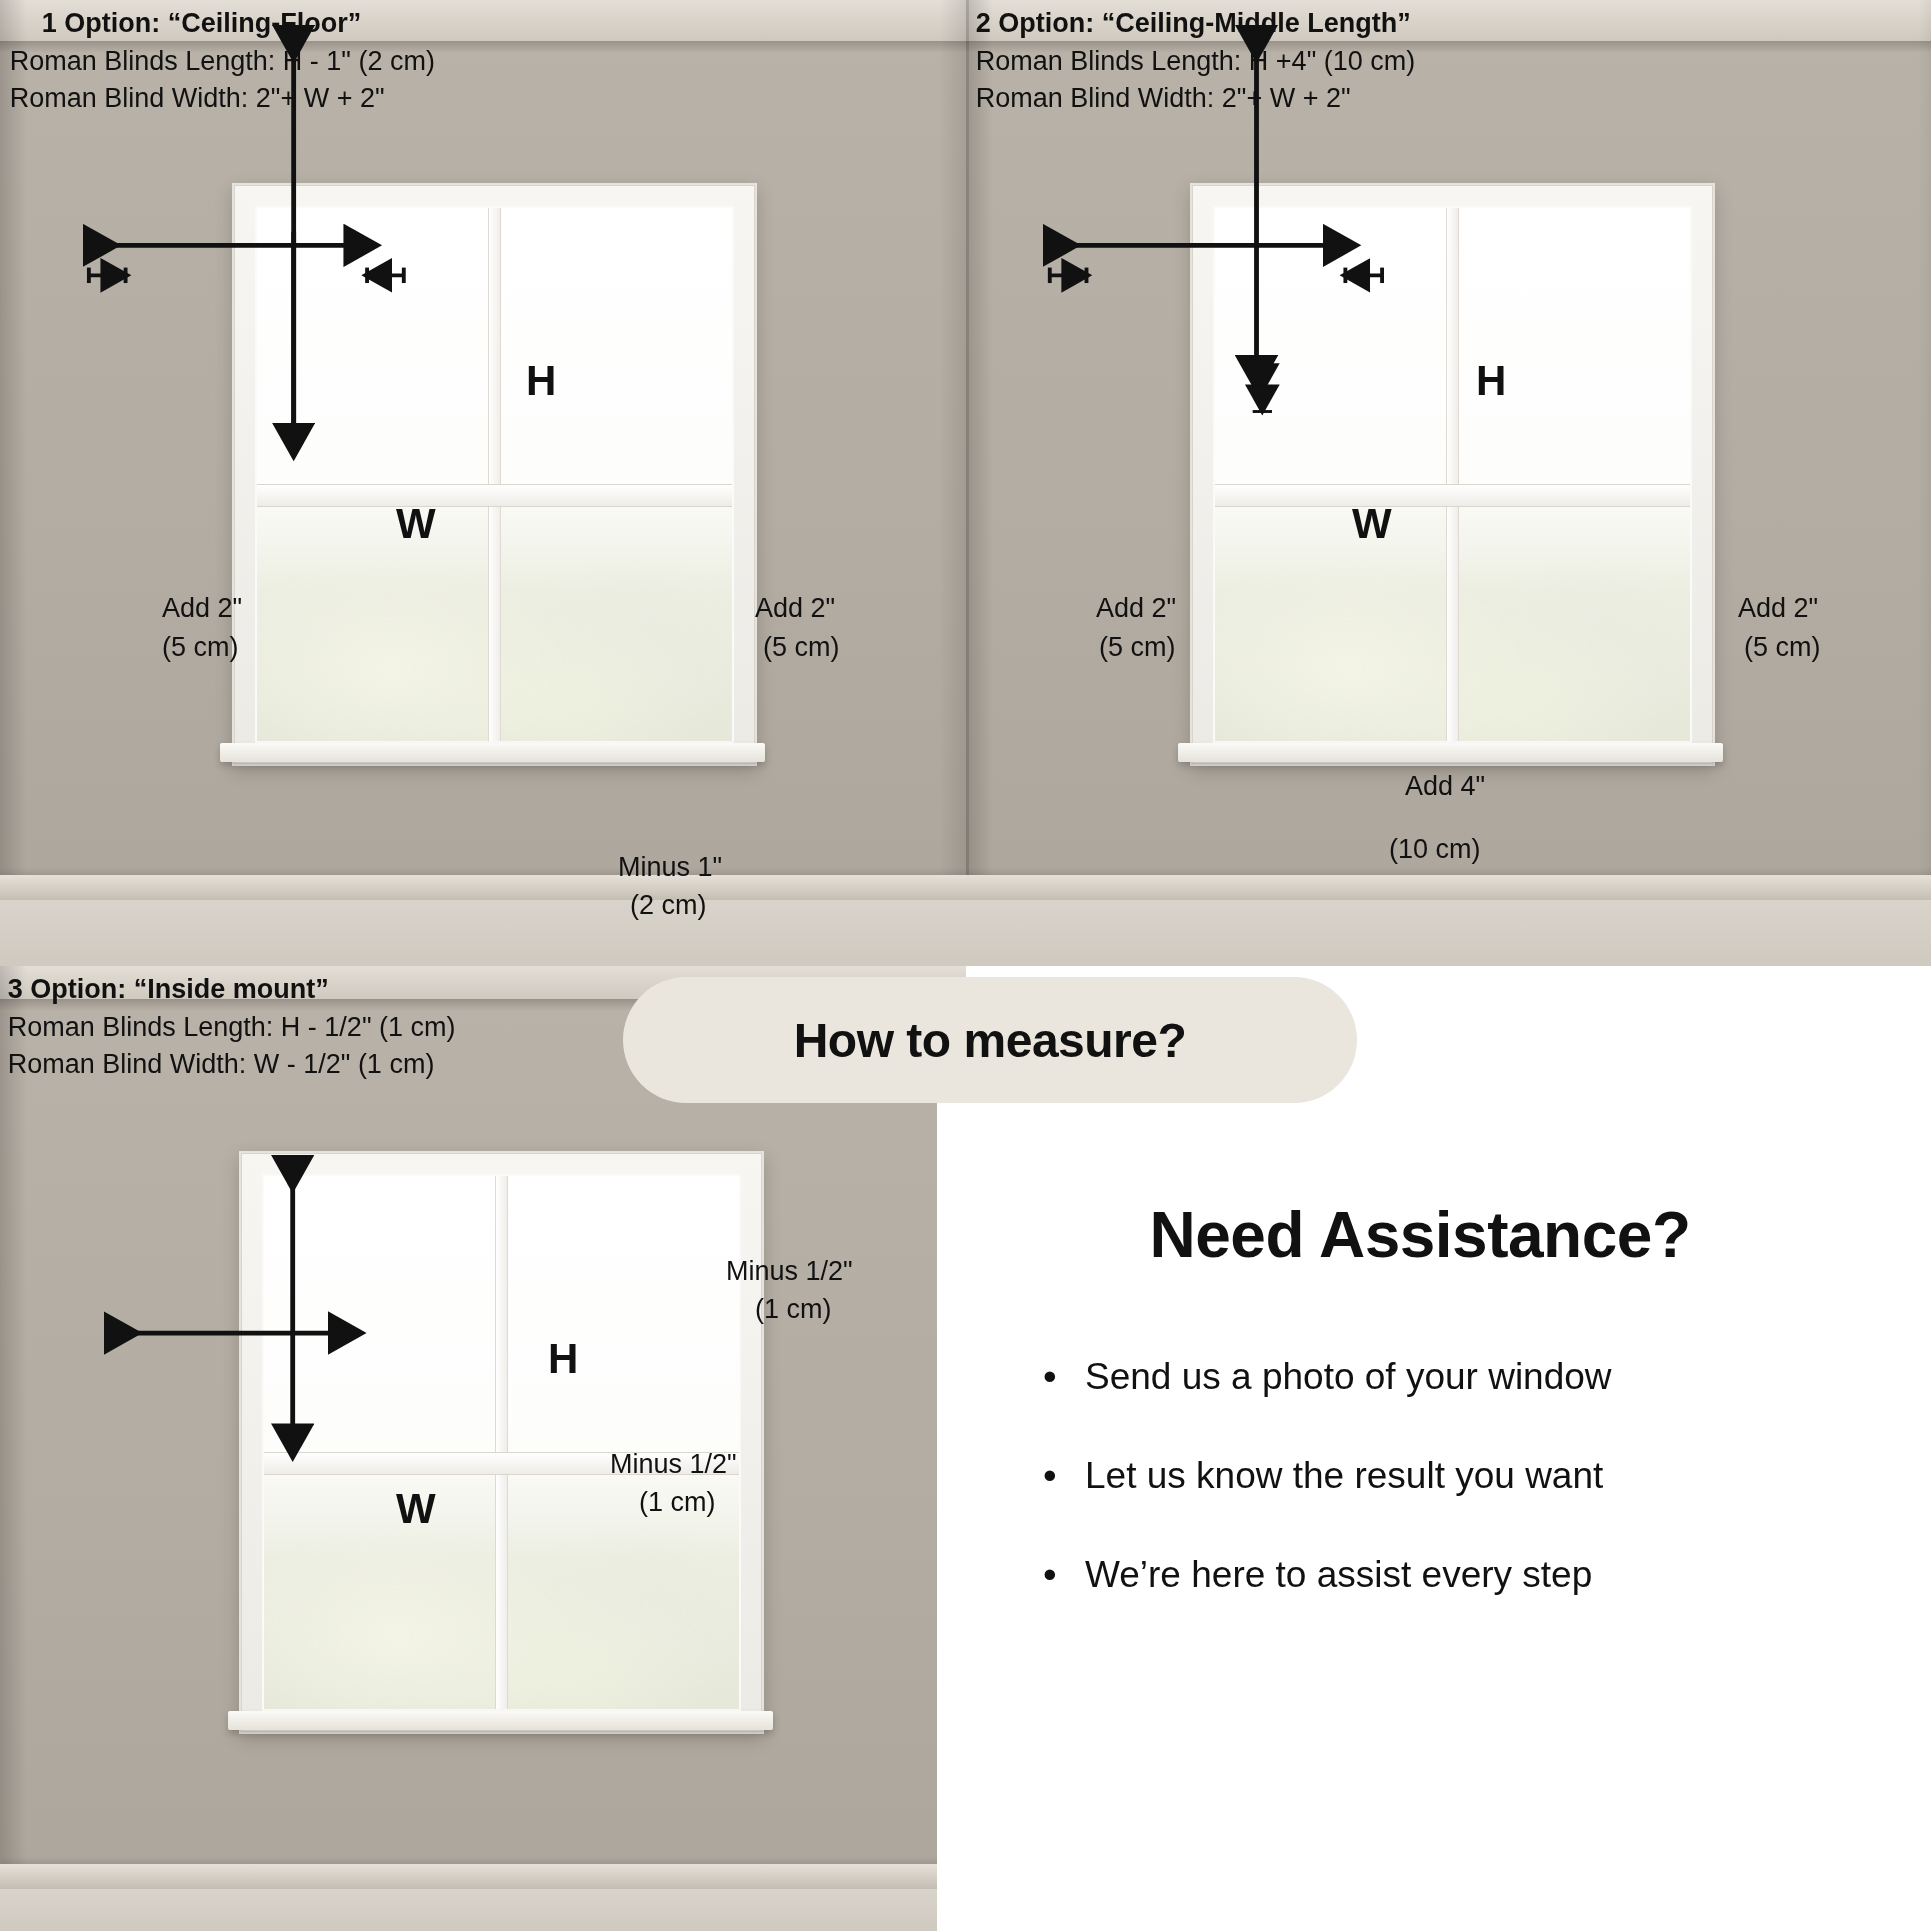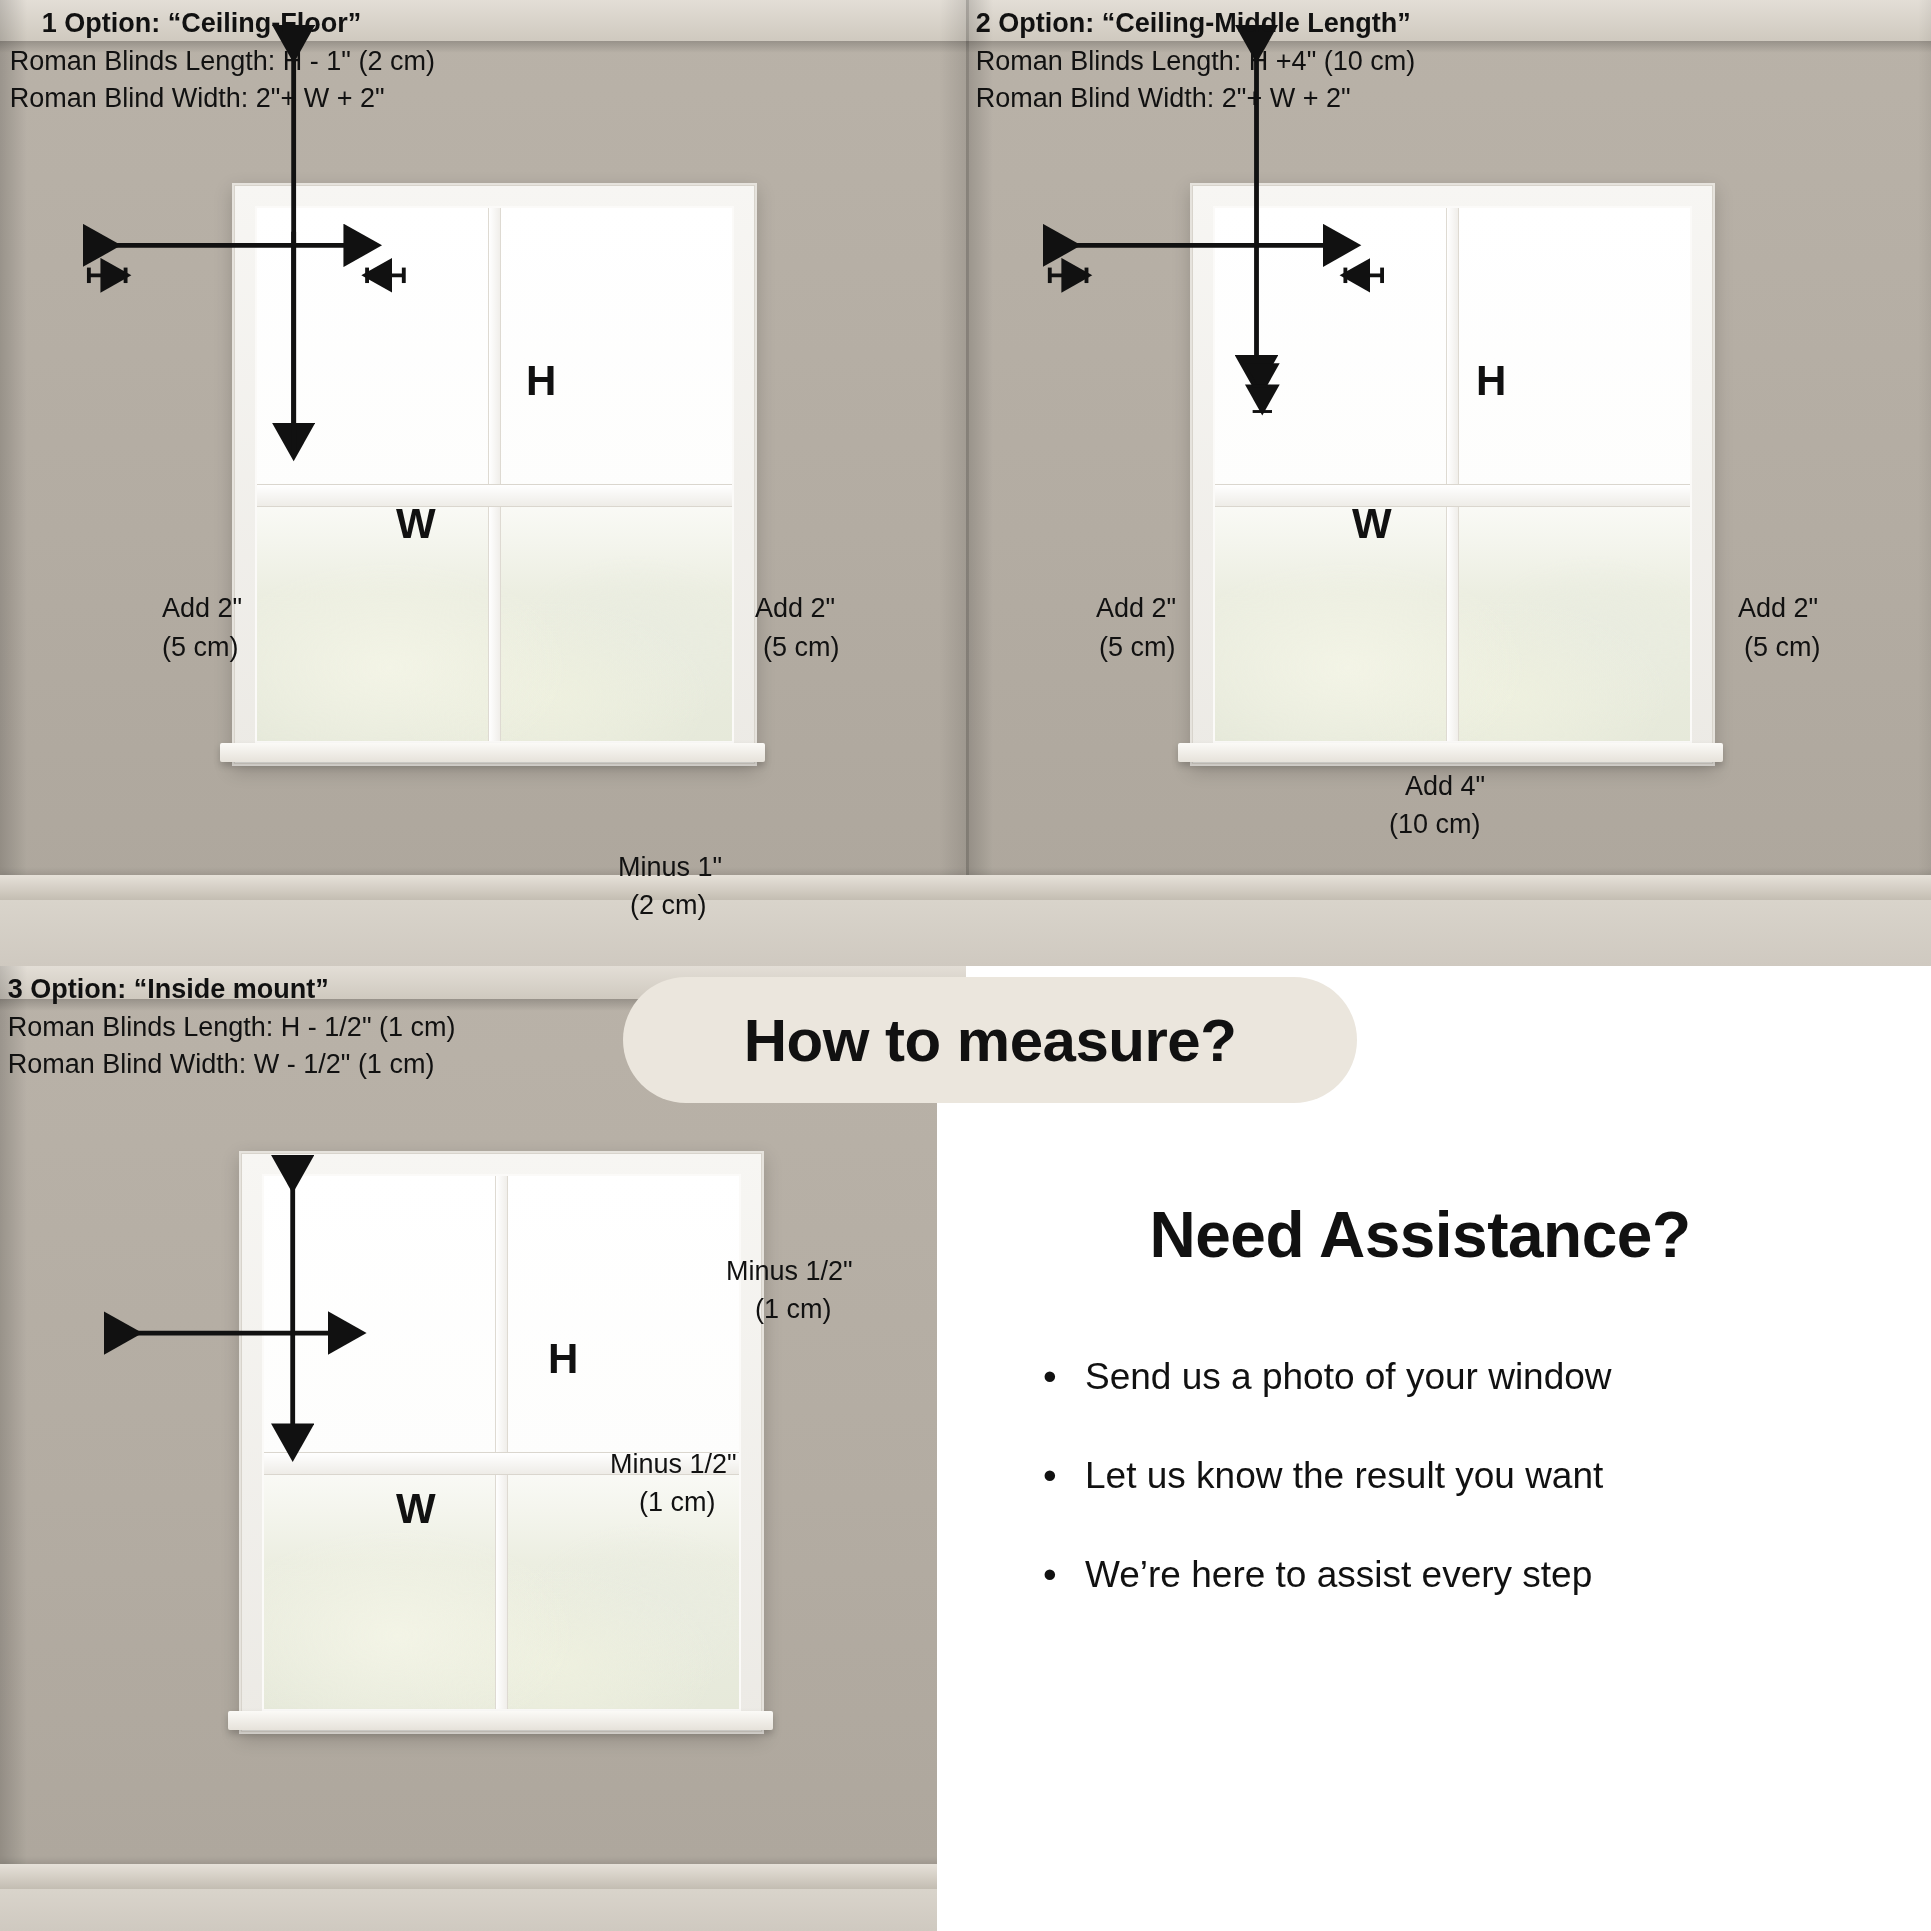"(10 cm)" div.ann { top: 807px -> 832px }
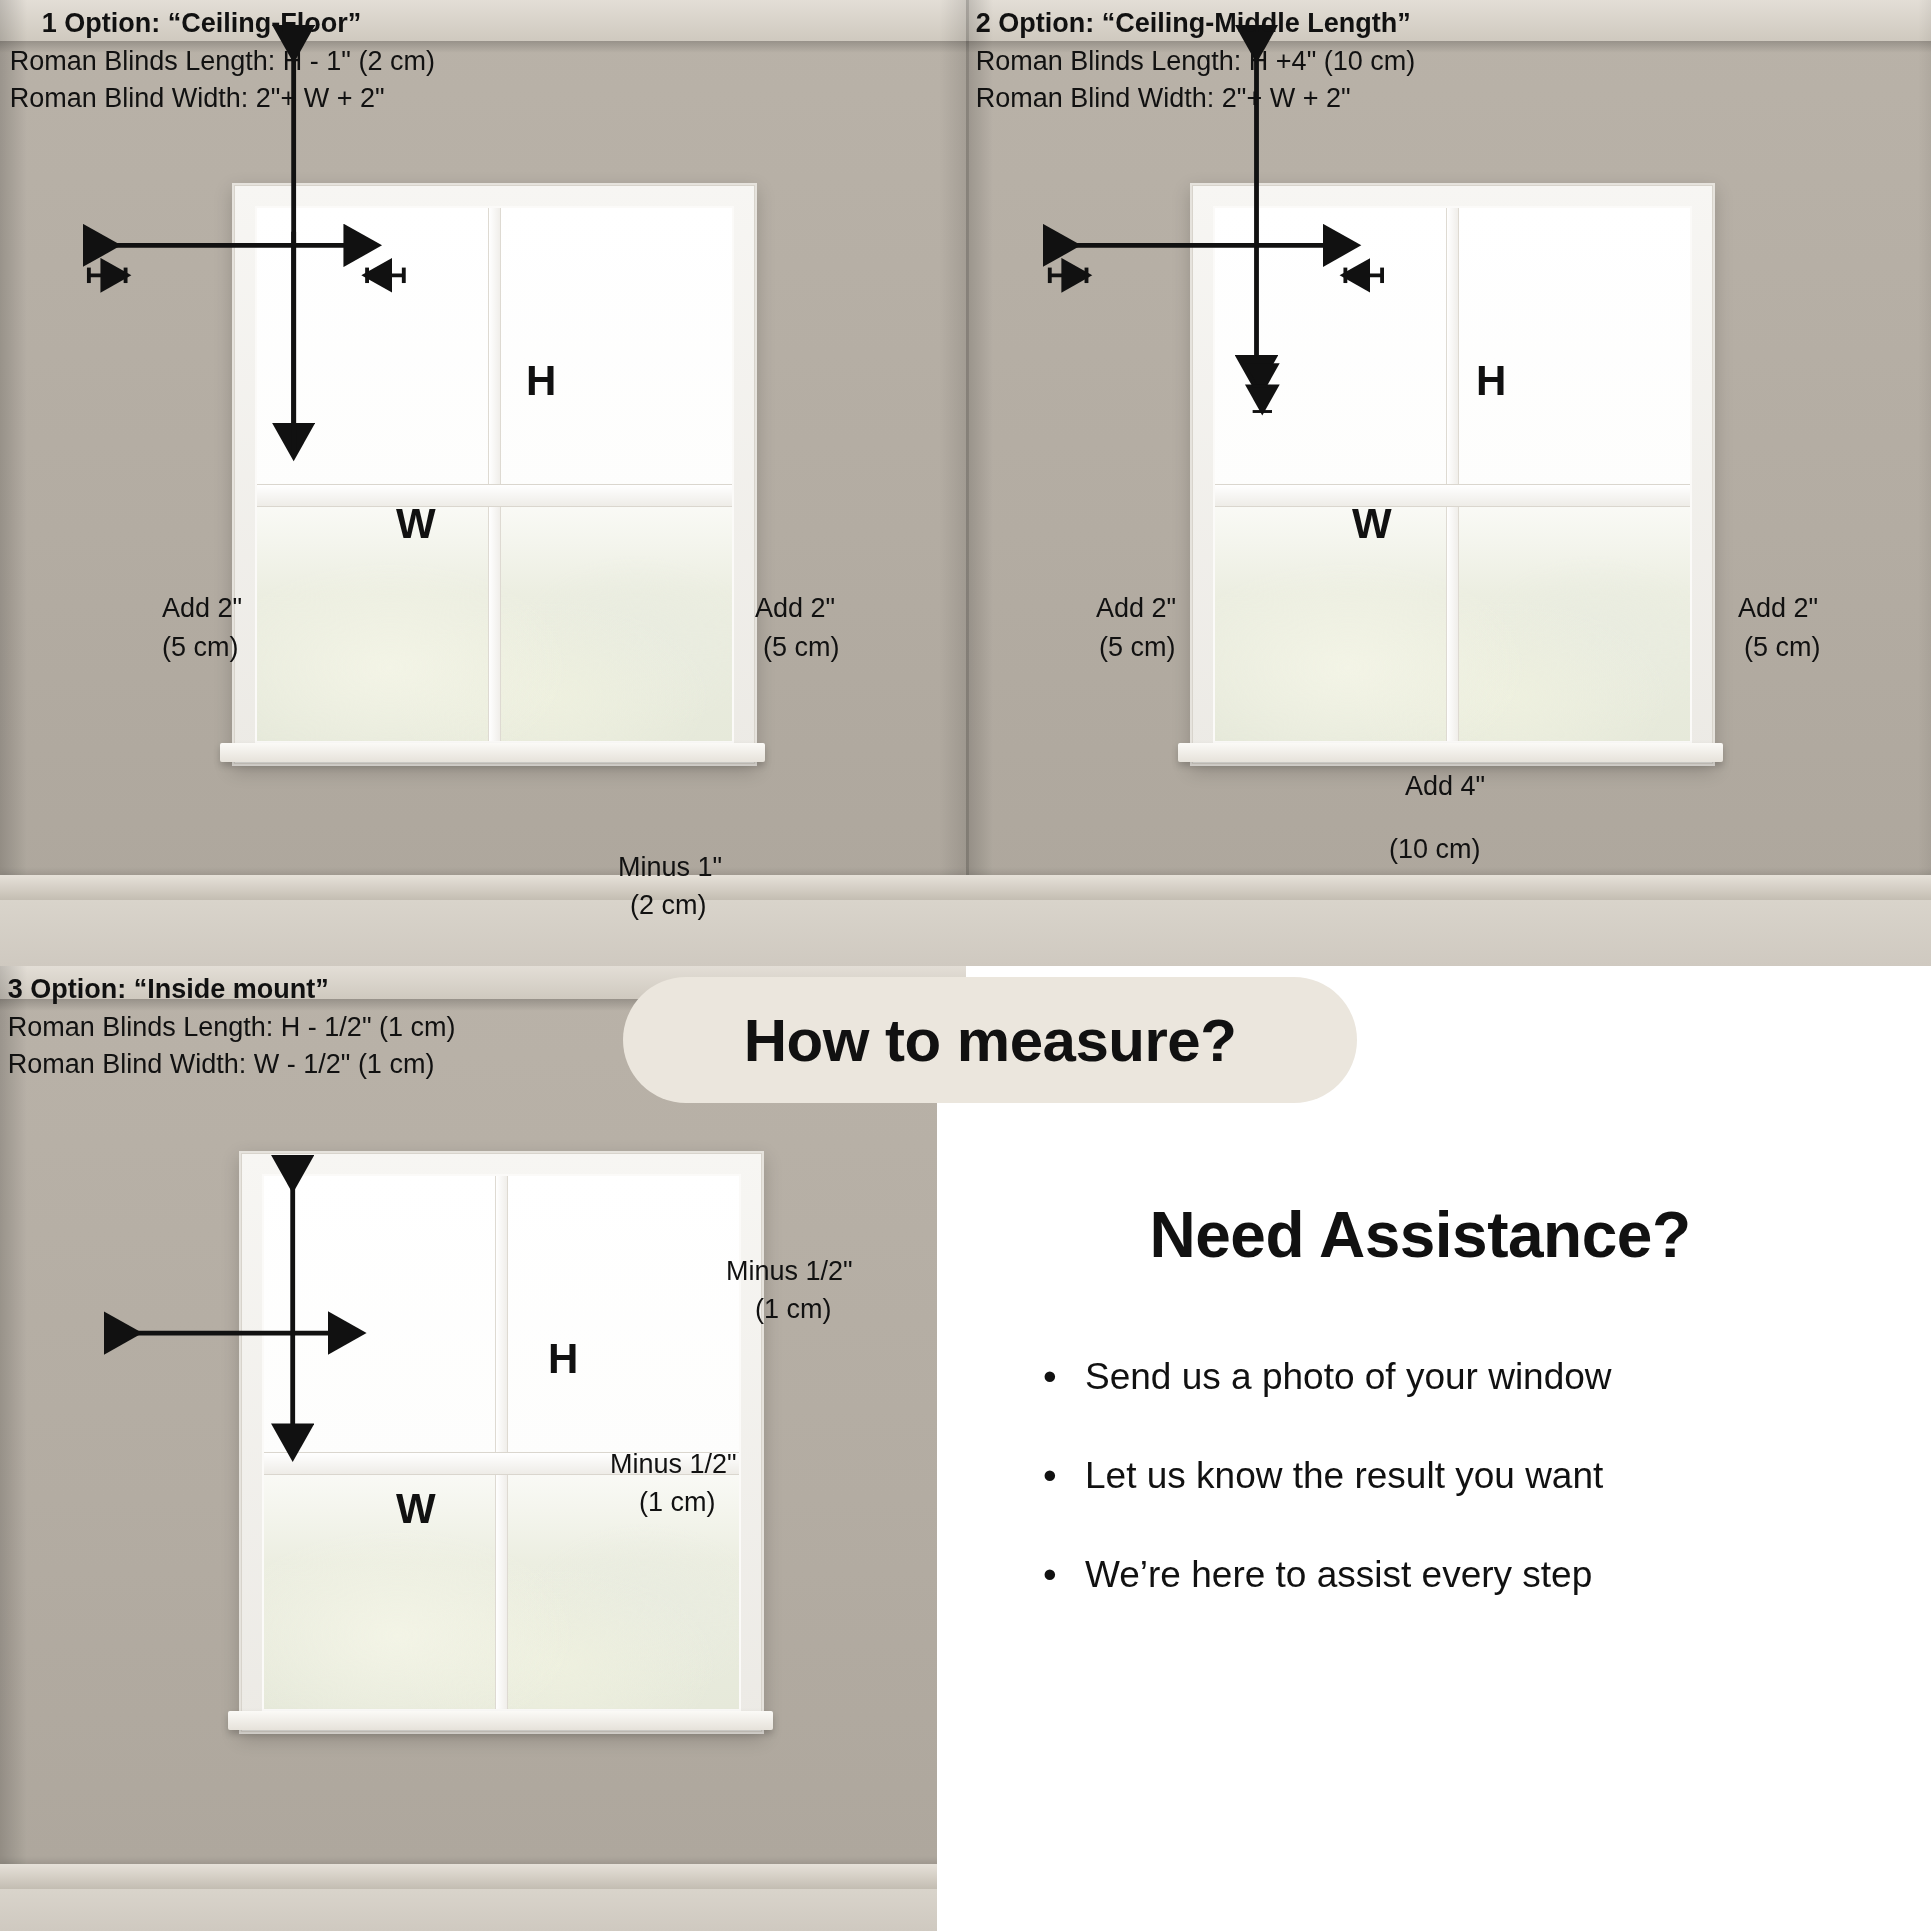"How to measure?" #banner .banner-text { font-size: 60px -> 48px }
